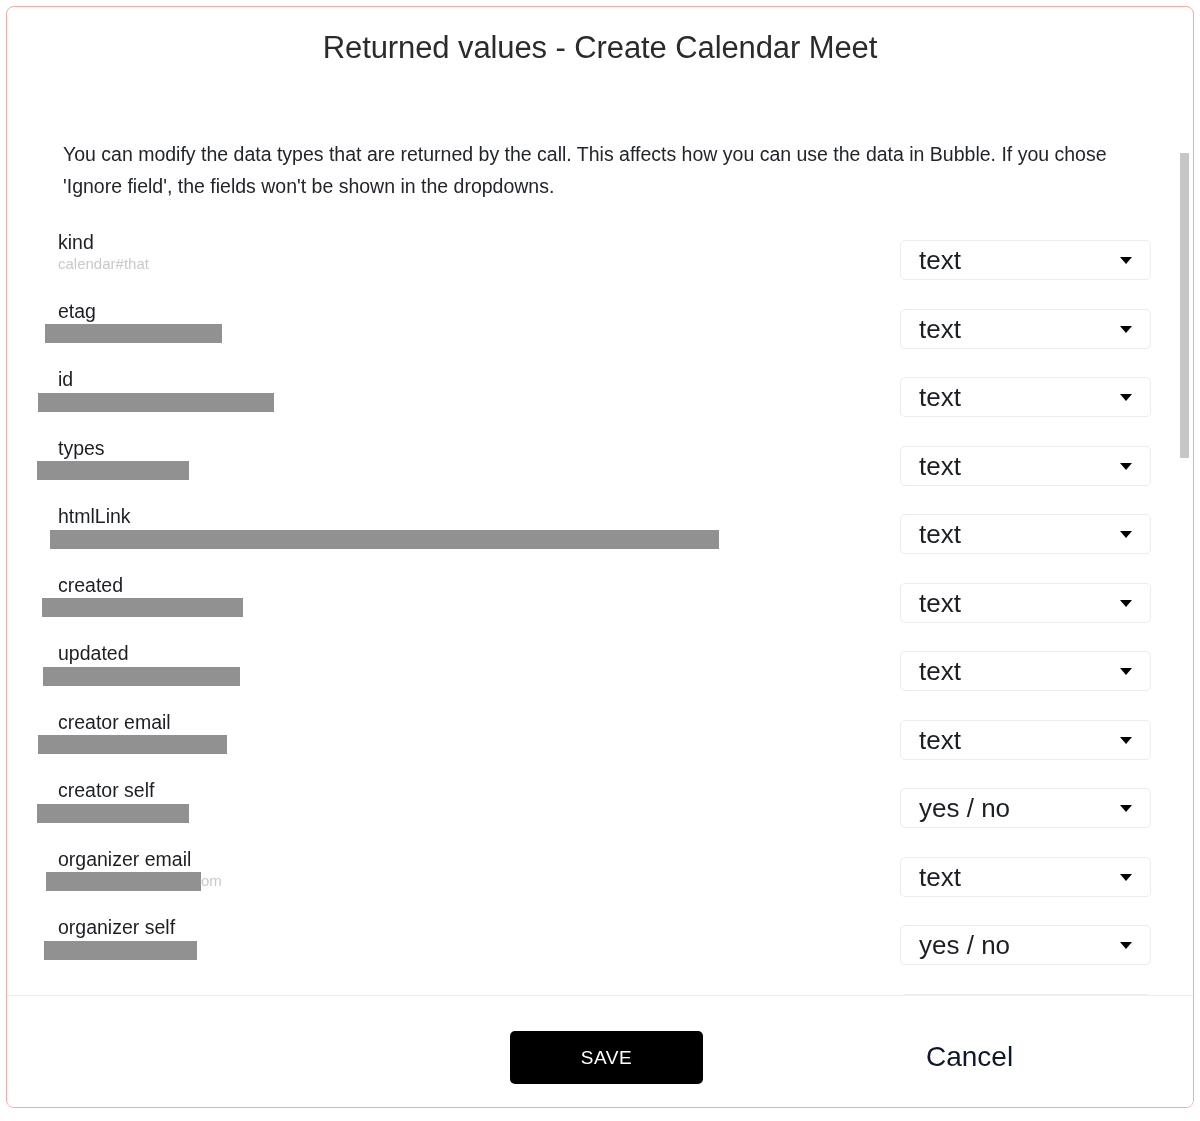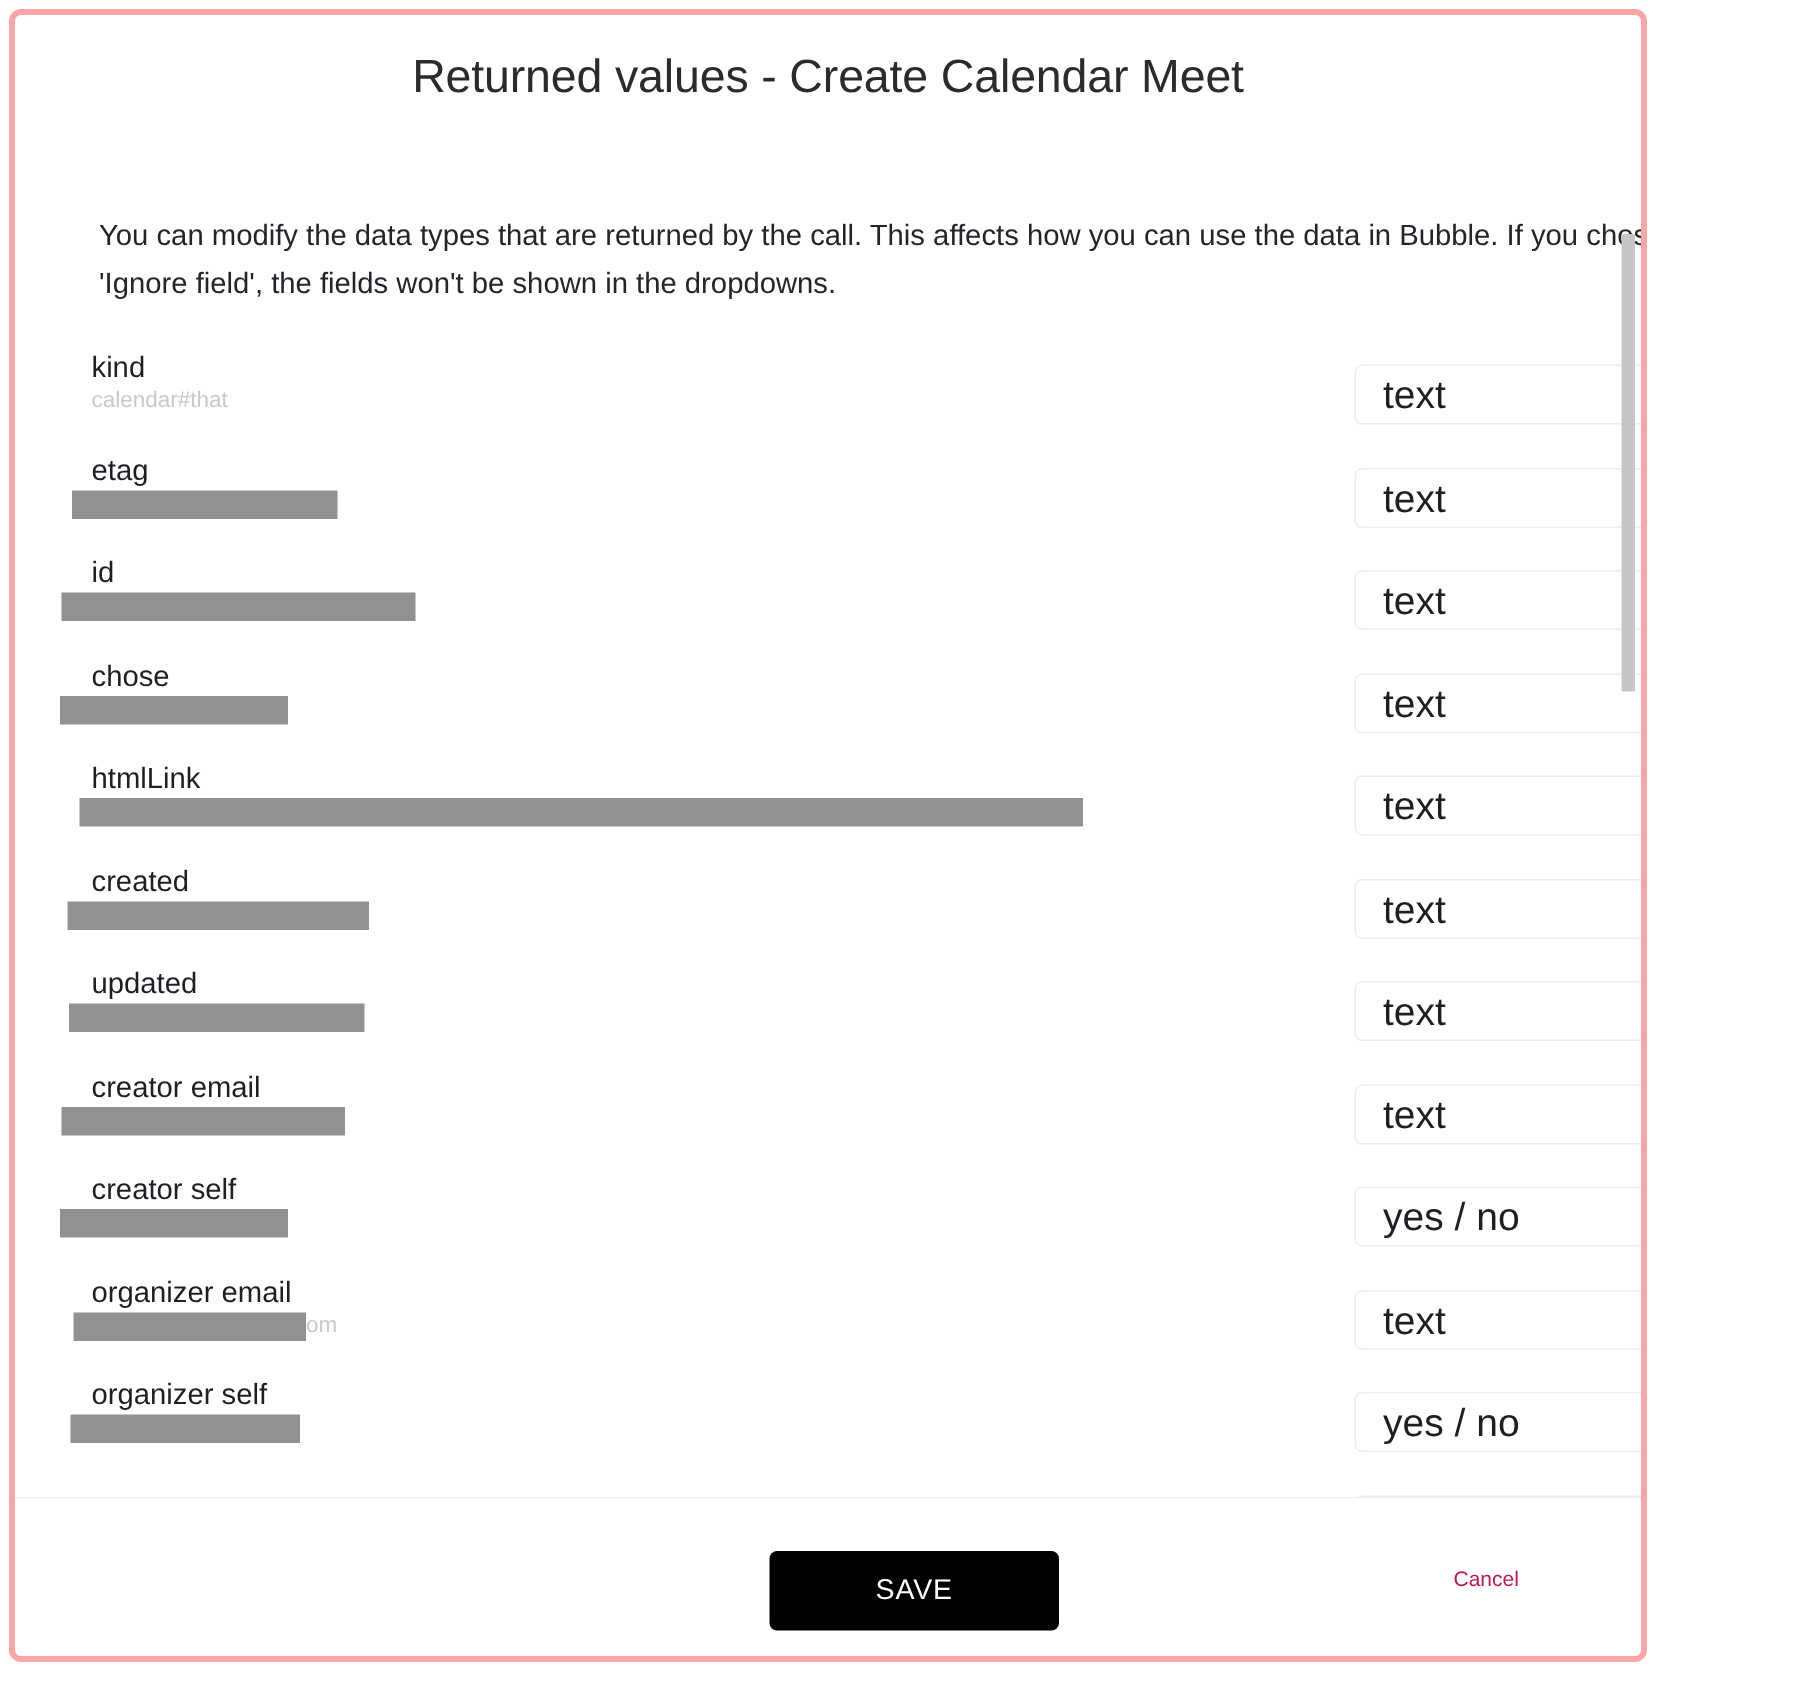"Returned values - Create Calendar" .modal { border: 4px solid #fca5a5 -> 1px solid #fca5a5; width: 1092px -> 1188px }
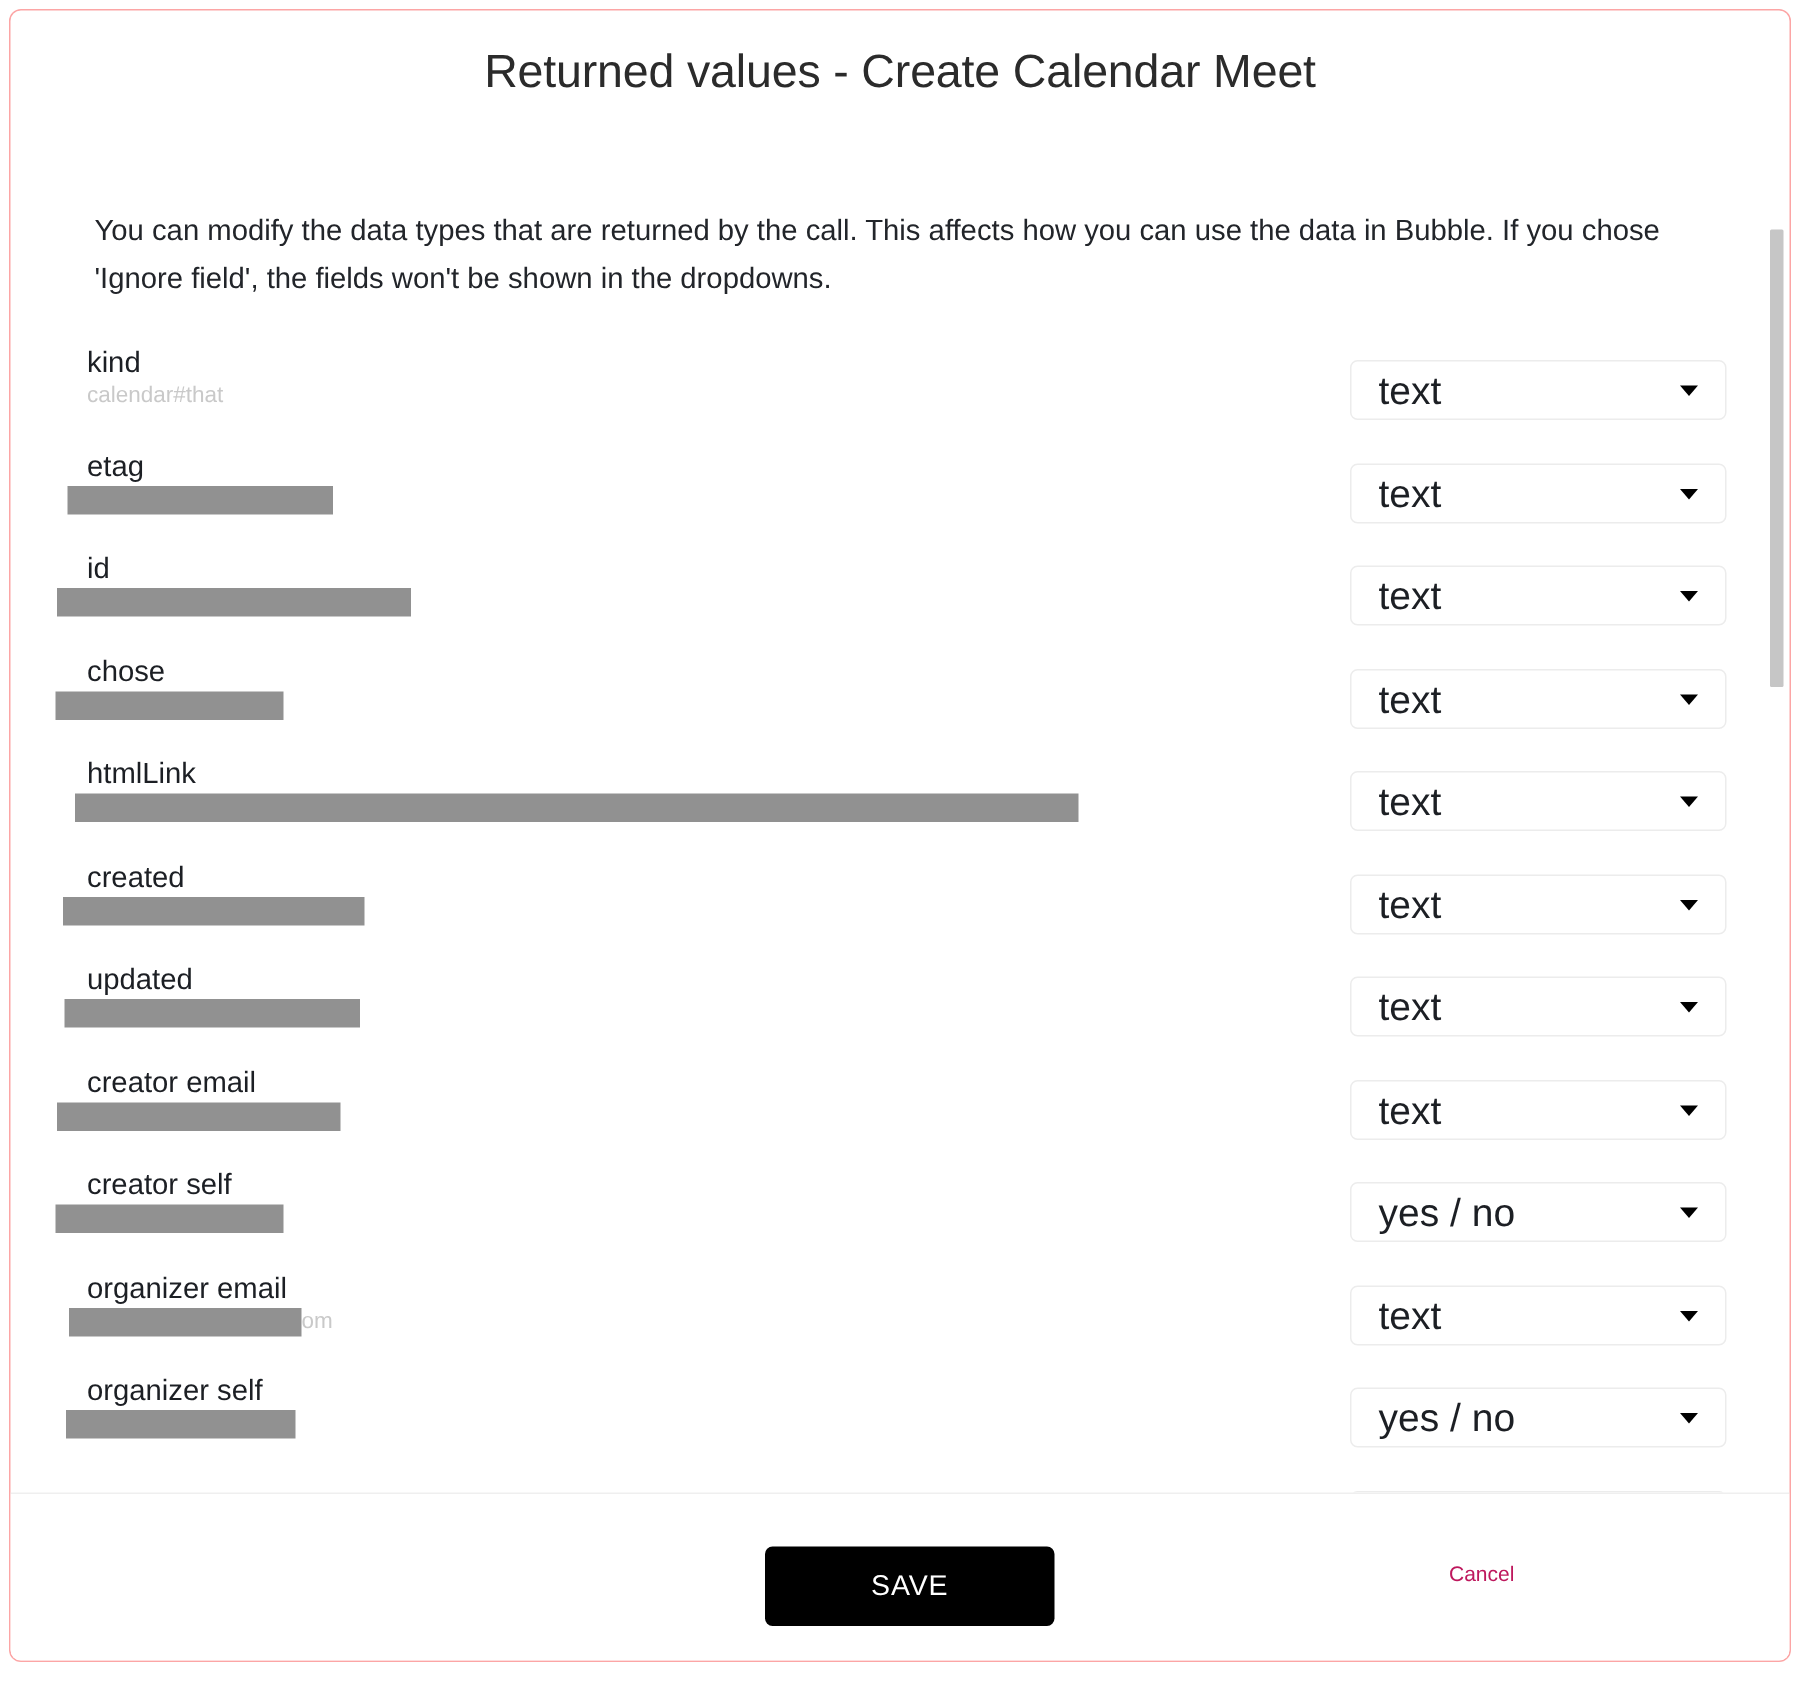"chose" div.field-label { text: chose -> types }
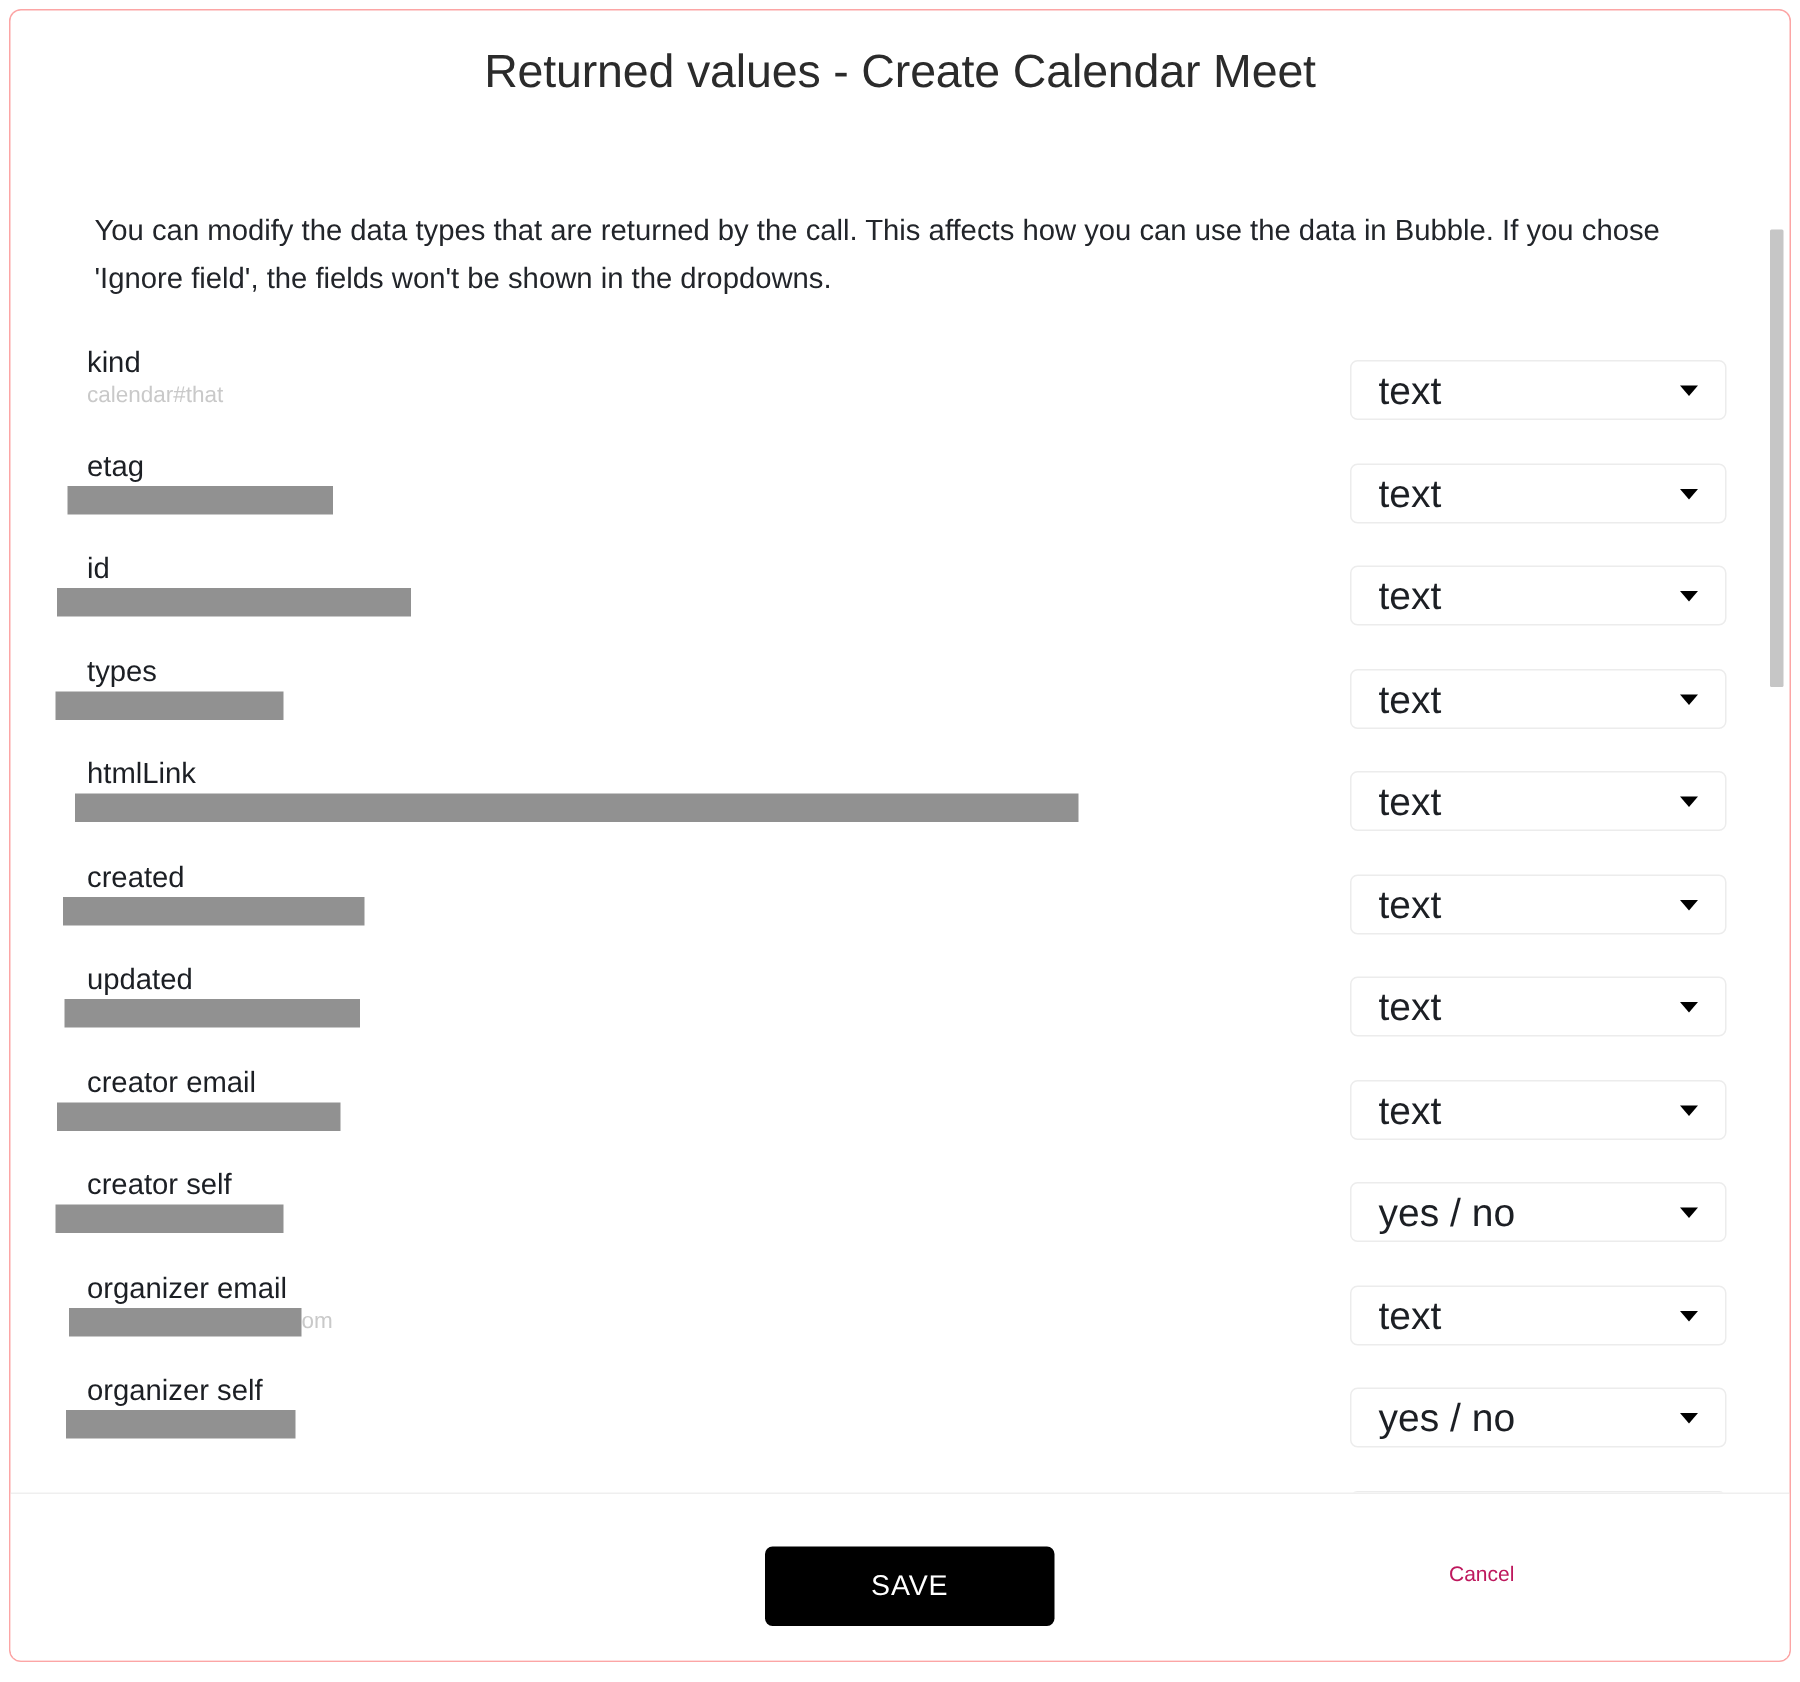"Cancel" .cancel-button { color: #be185d -> #0f172a; font-size: 14px -> 28px; left: 959px -> 919px }
